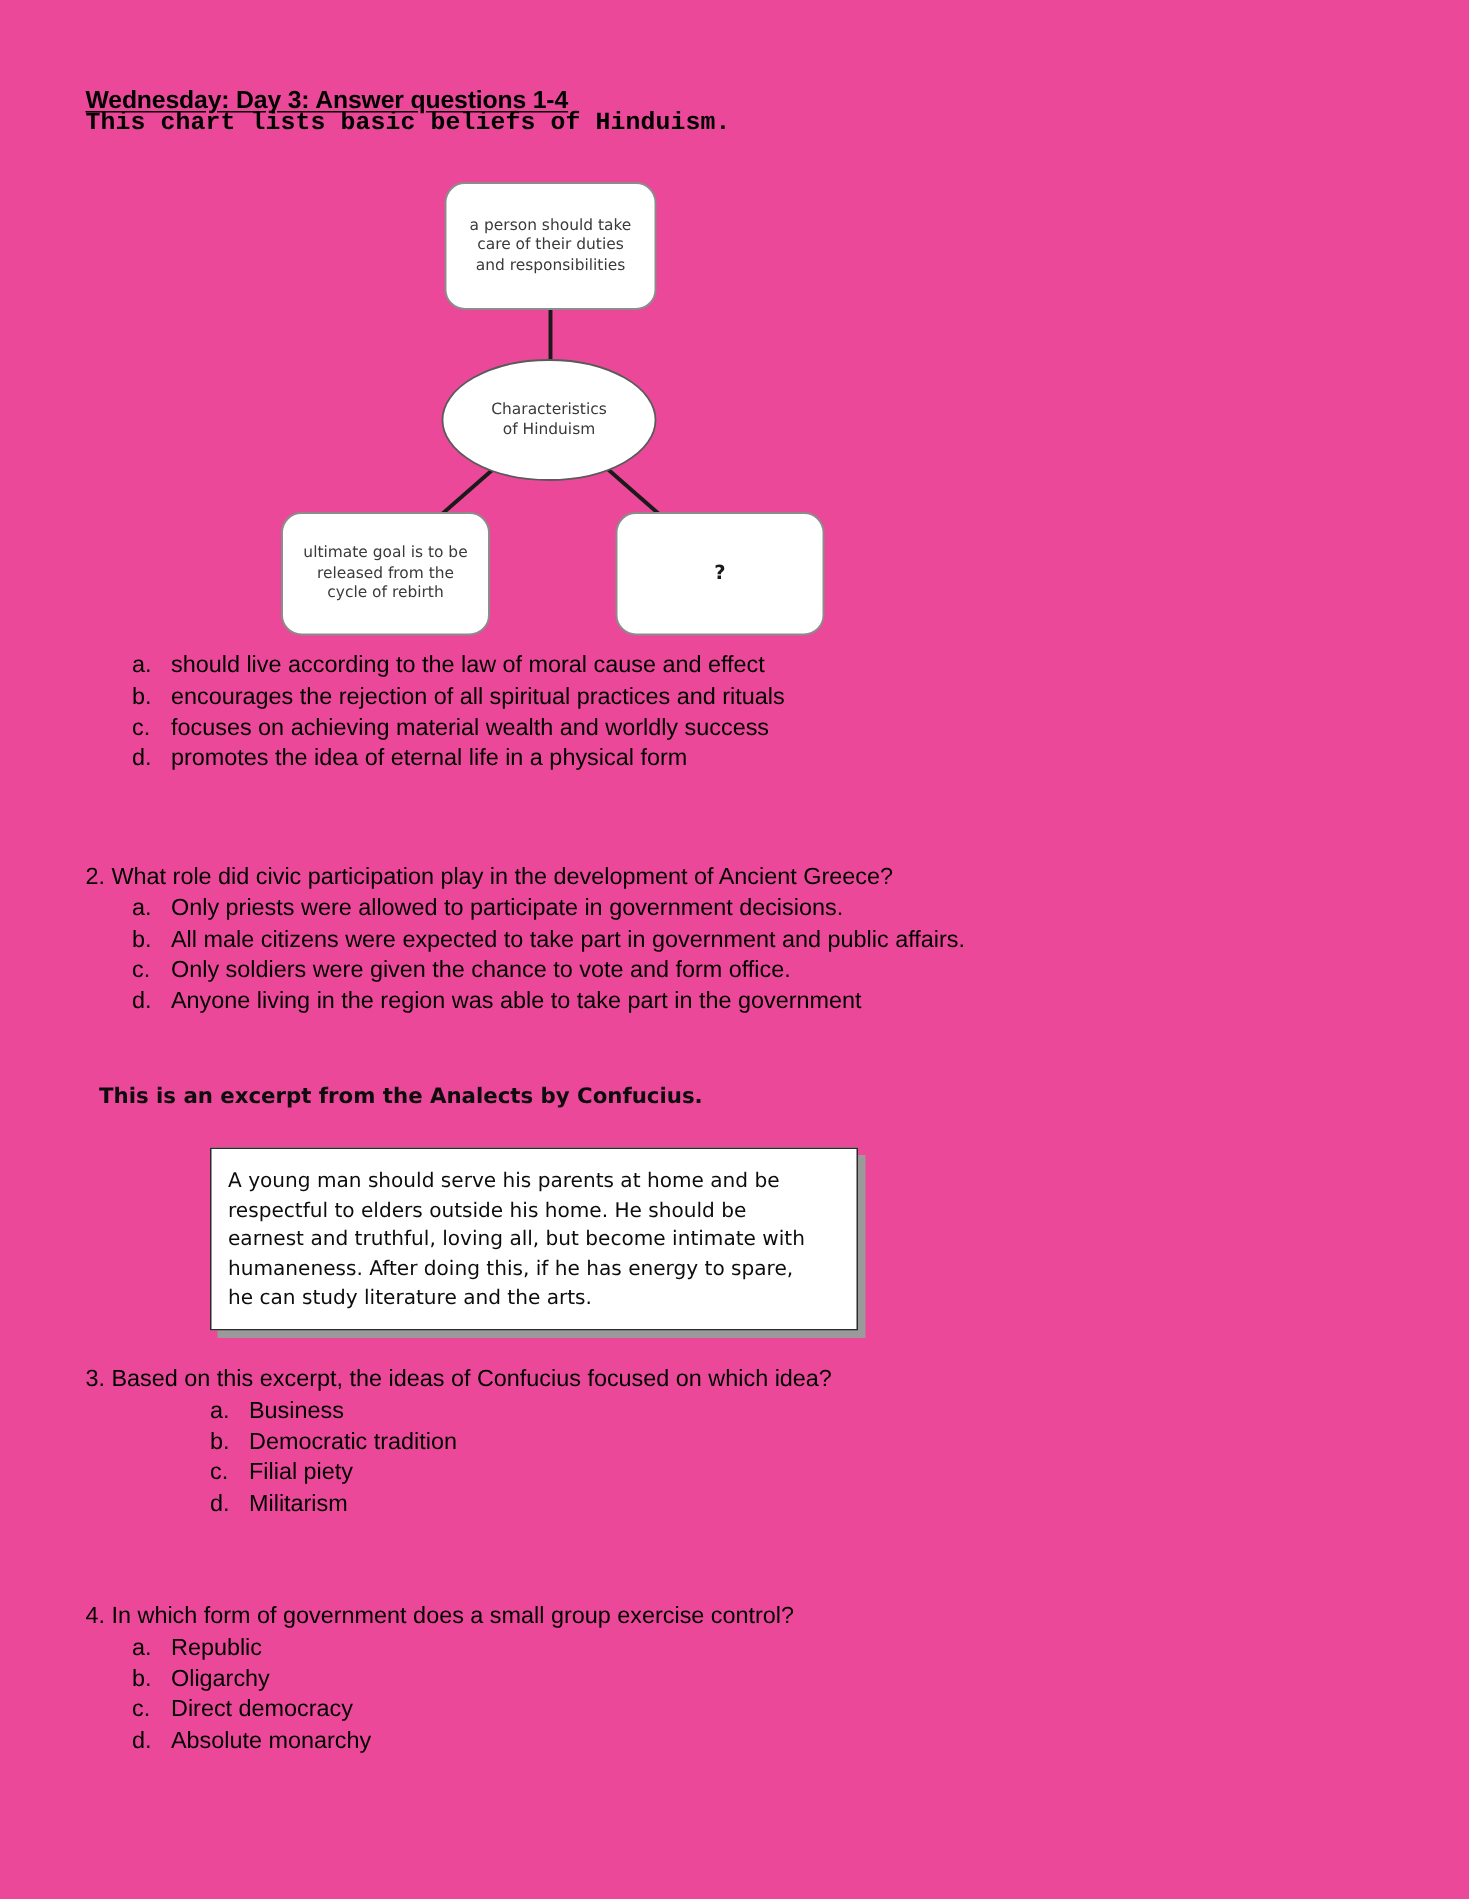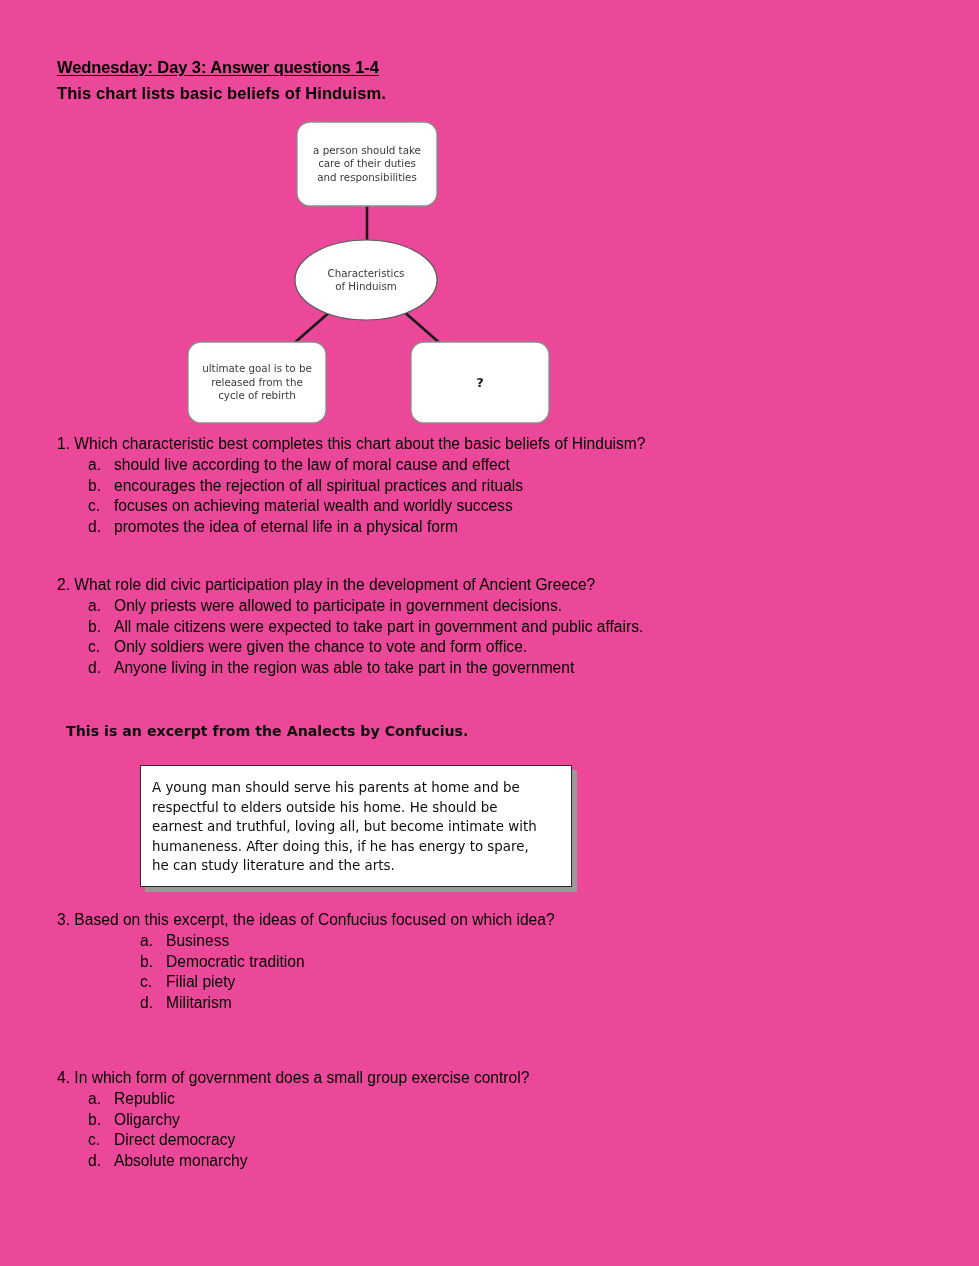"This chart lists basic beliefs" .chart-caption { font-family: Liberation Sans, sans-serif -> Liberation Mono, monospace; top: 84px -> 72px }
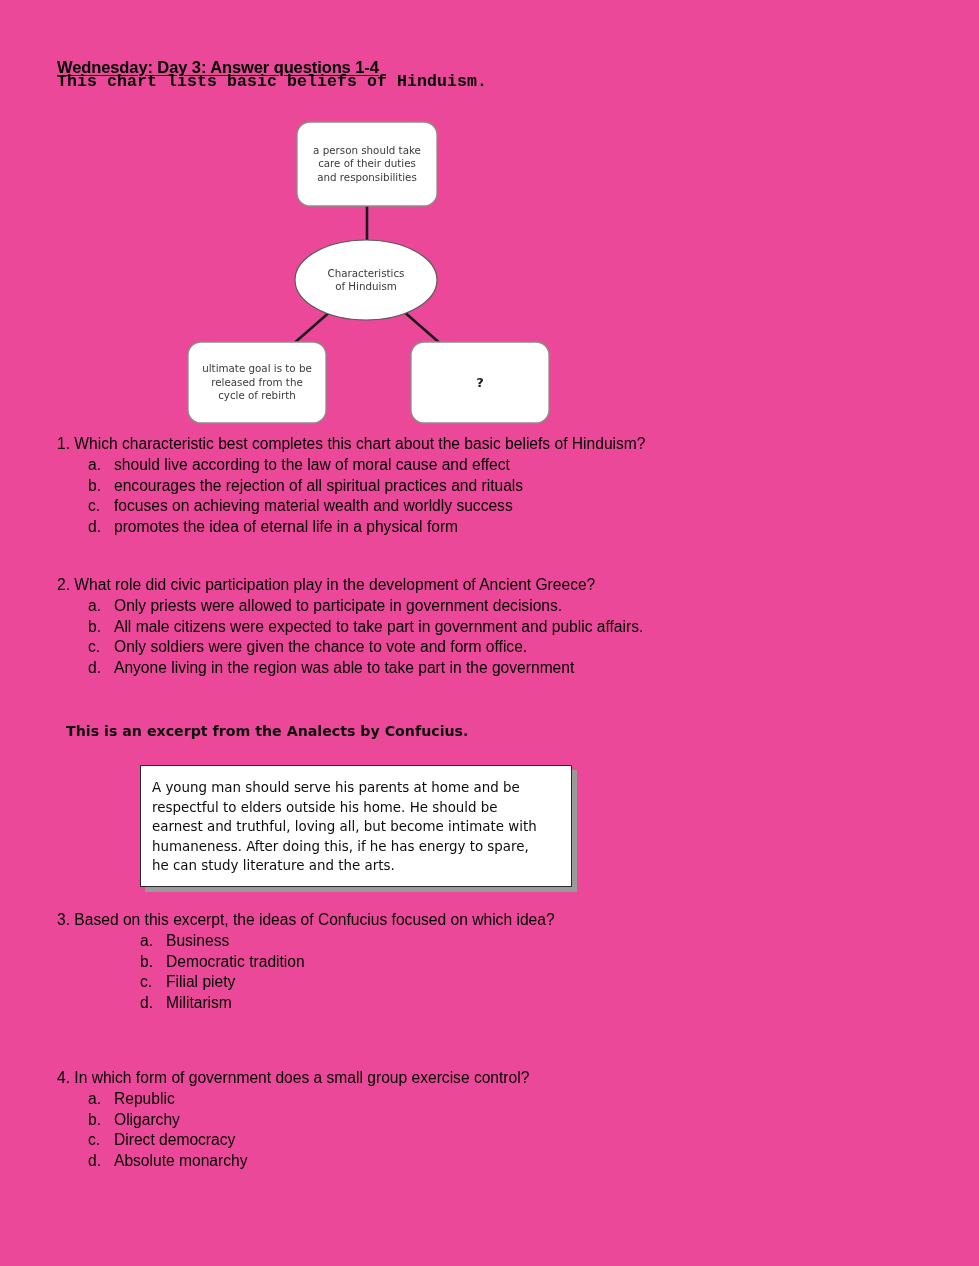"1. Which characteristic best completes" p.q-stem { html: <p>1. Which characteristic best completes this chart about the basic beliefs of Hinduism?</p> -> none }
